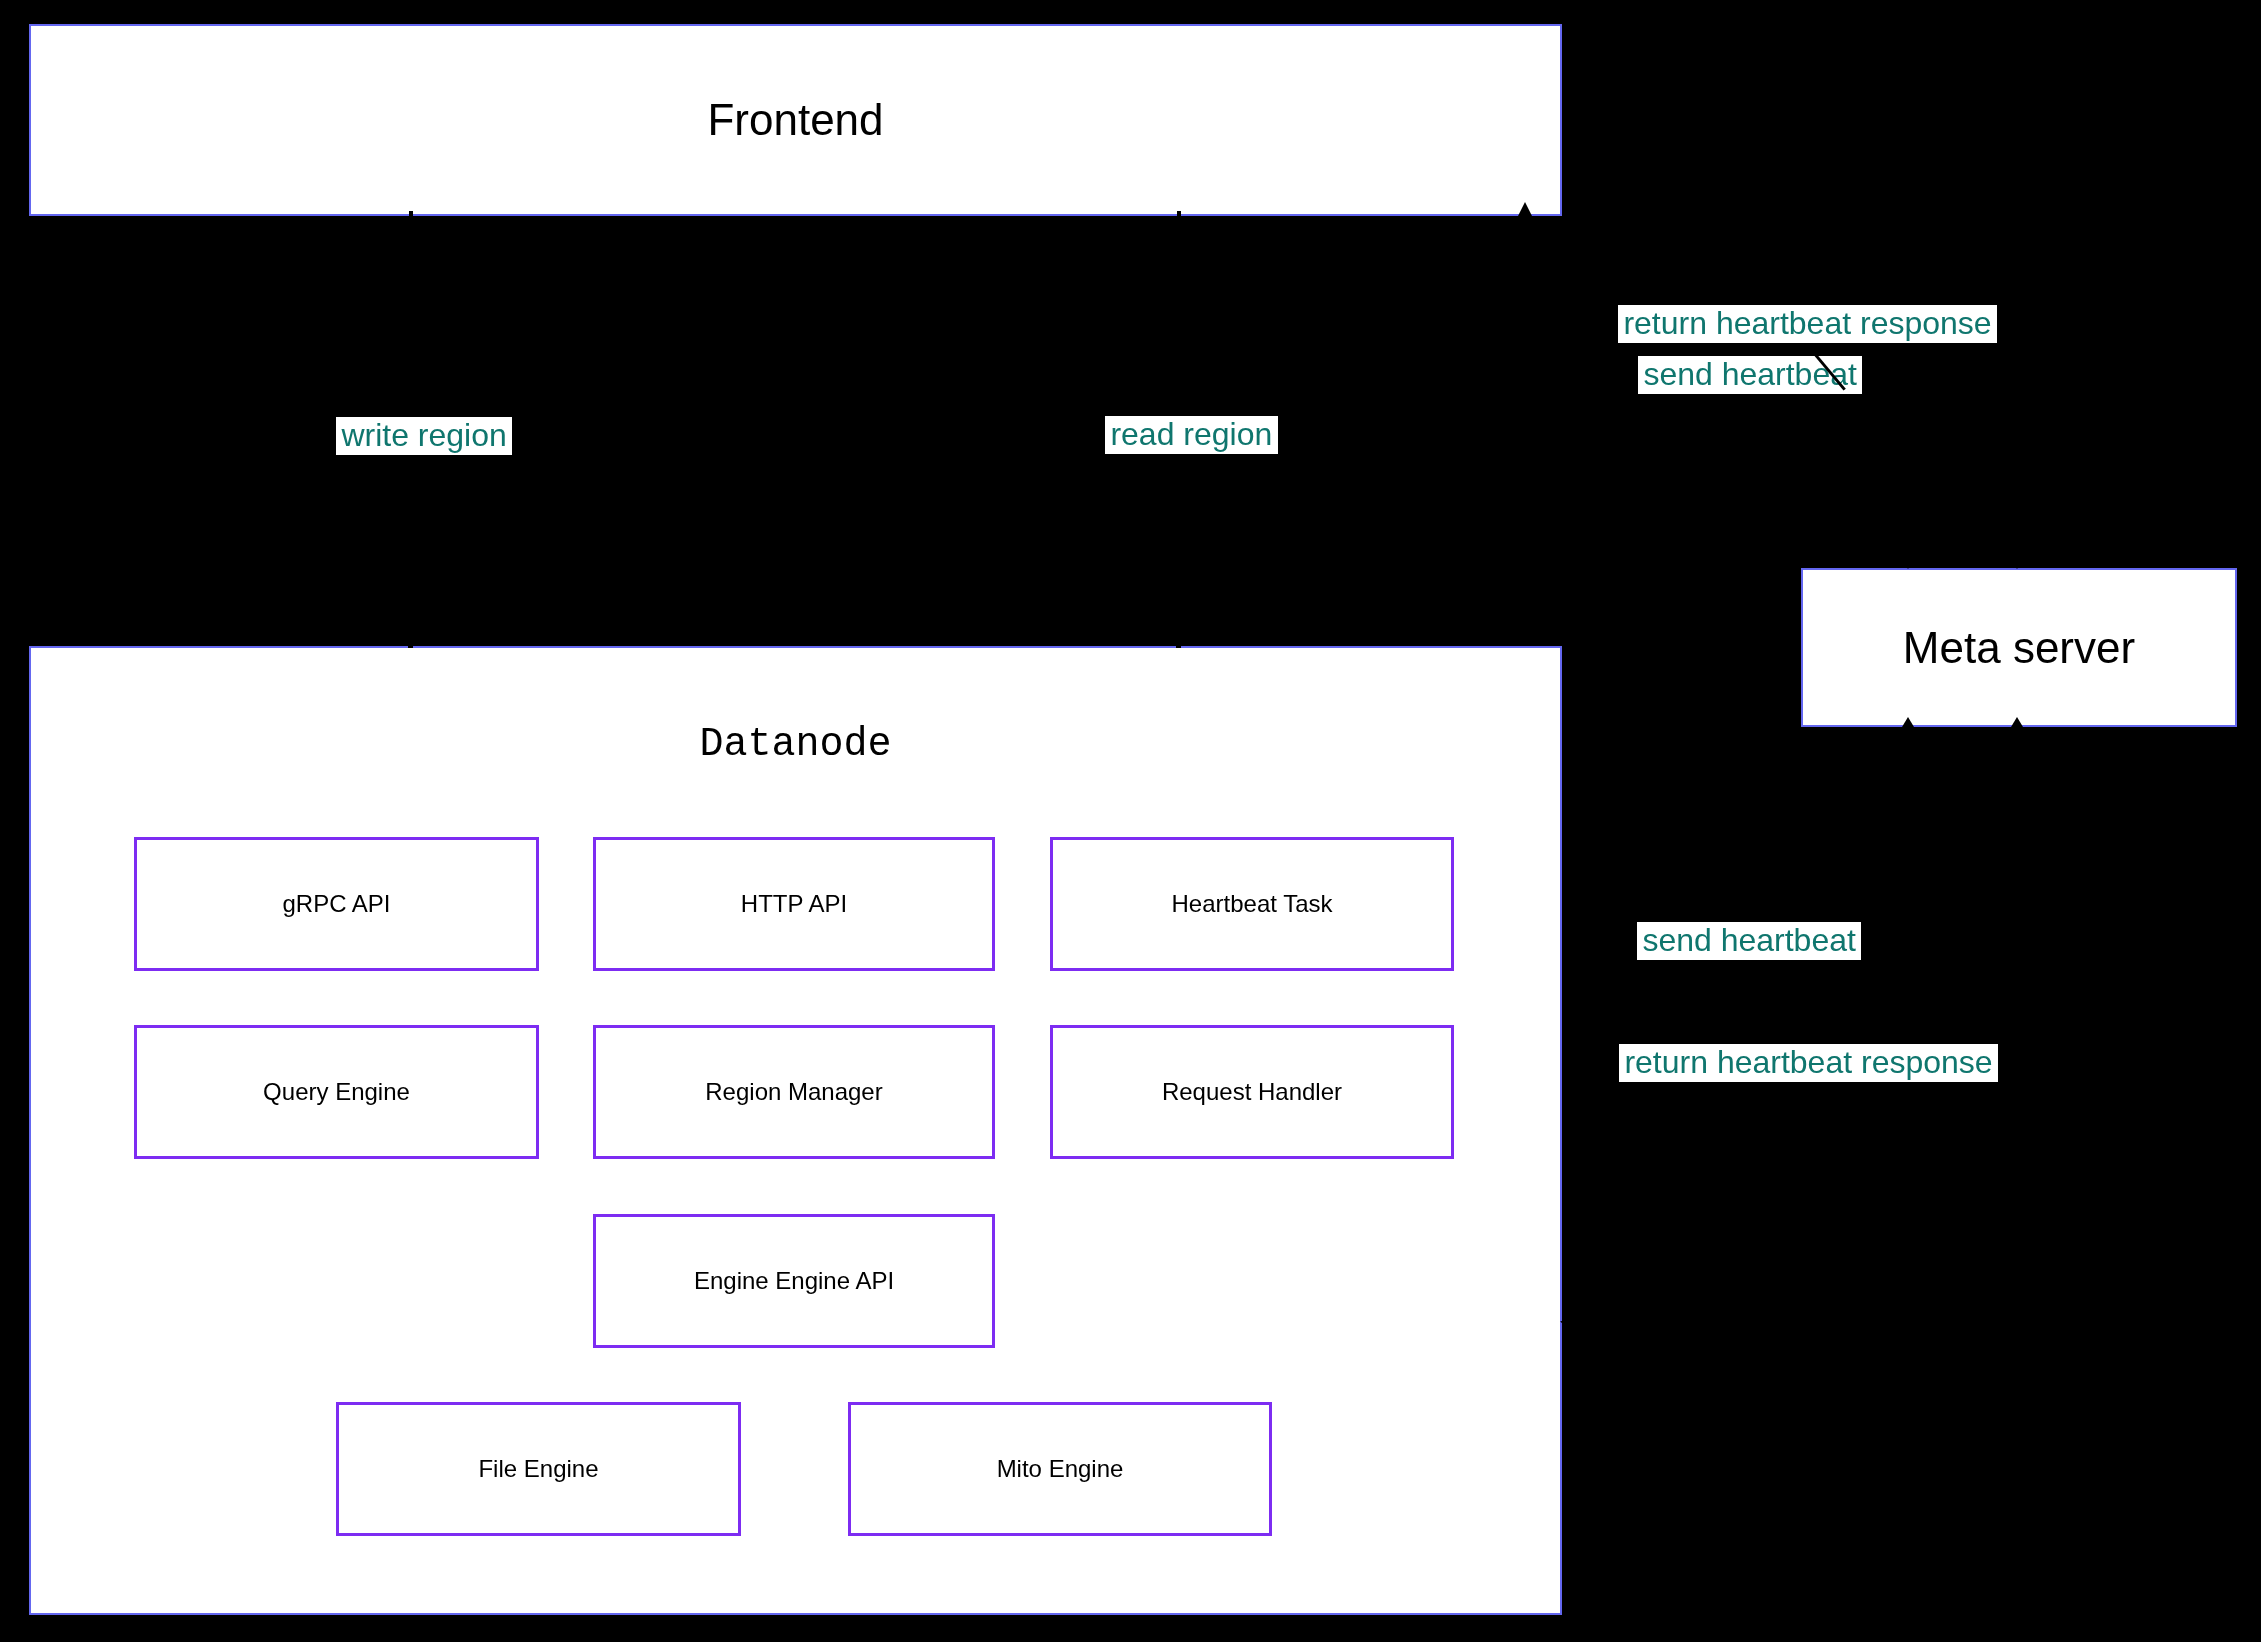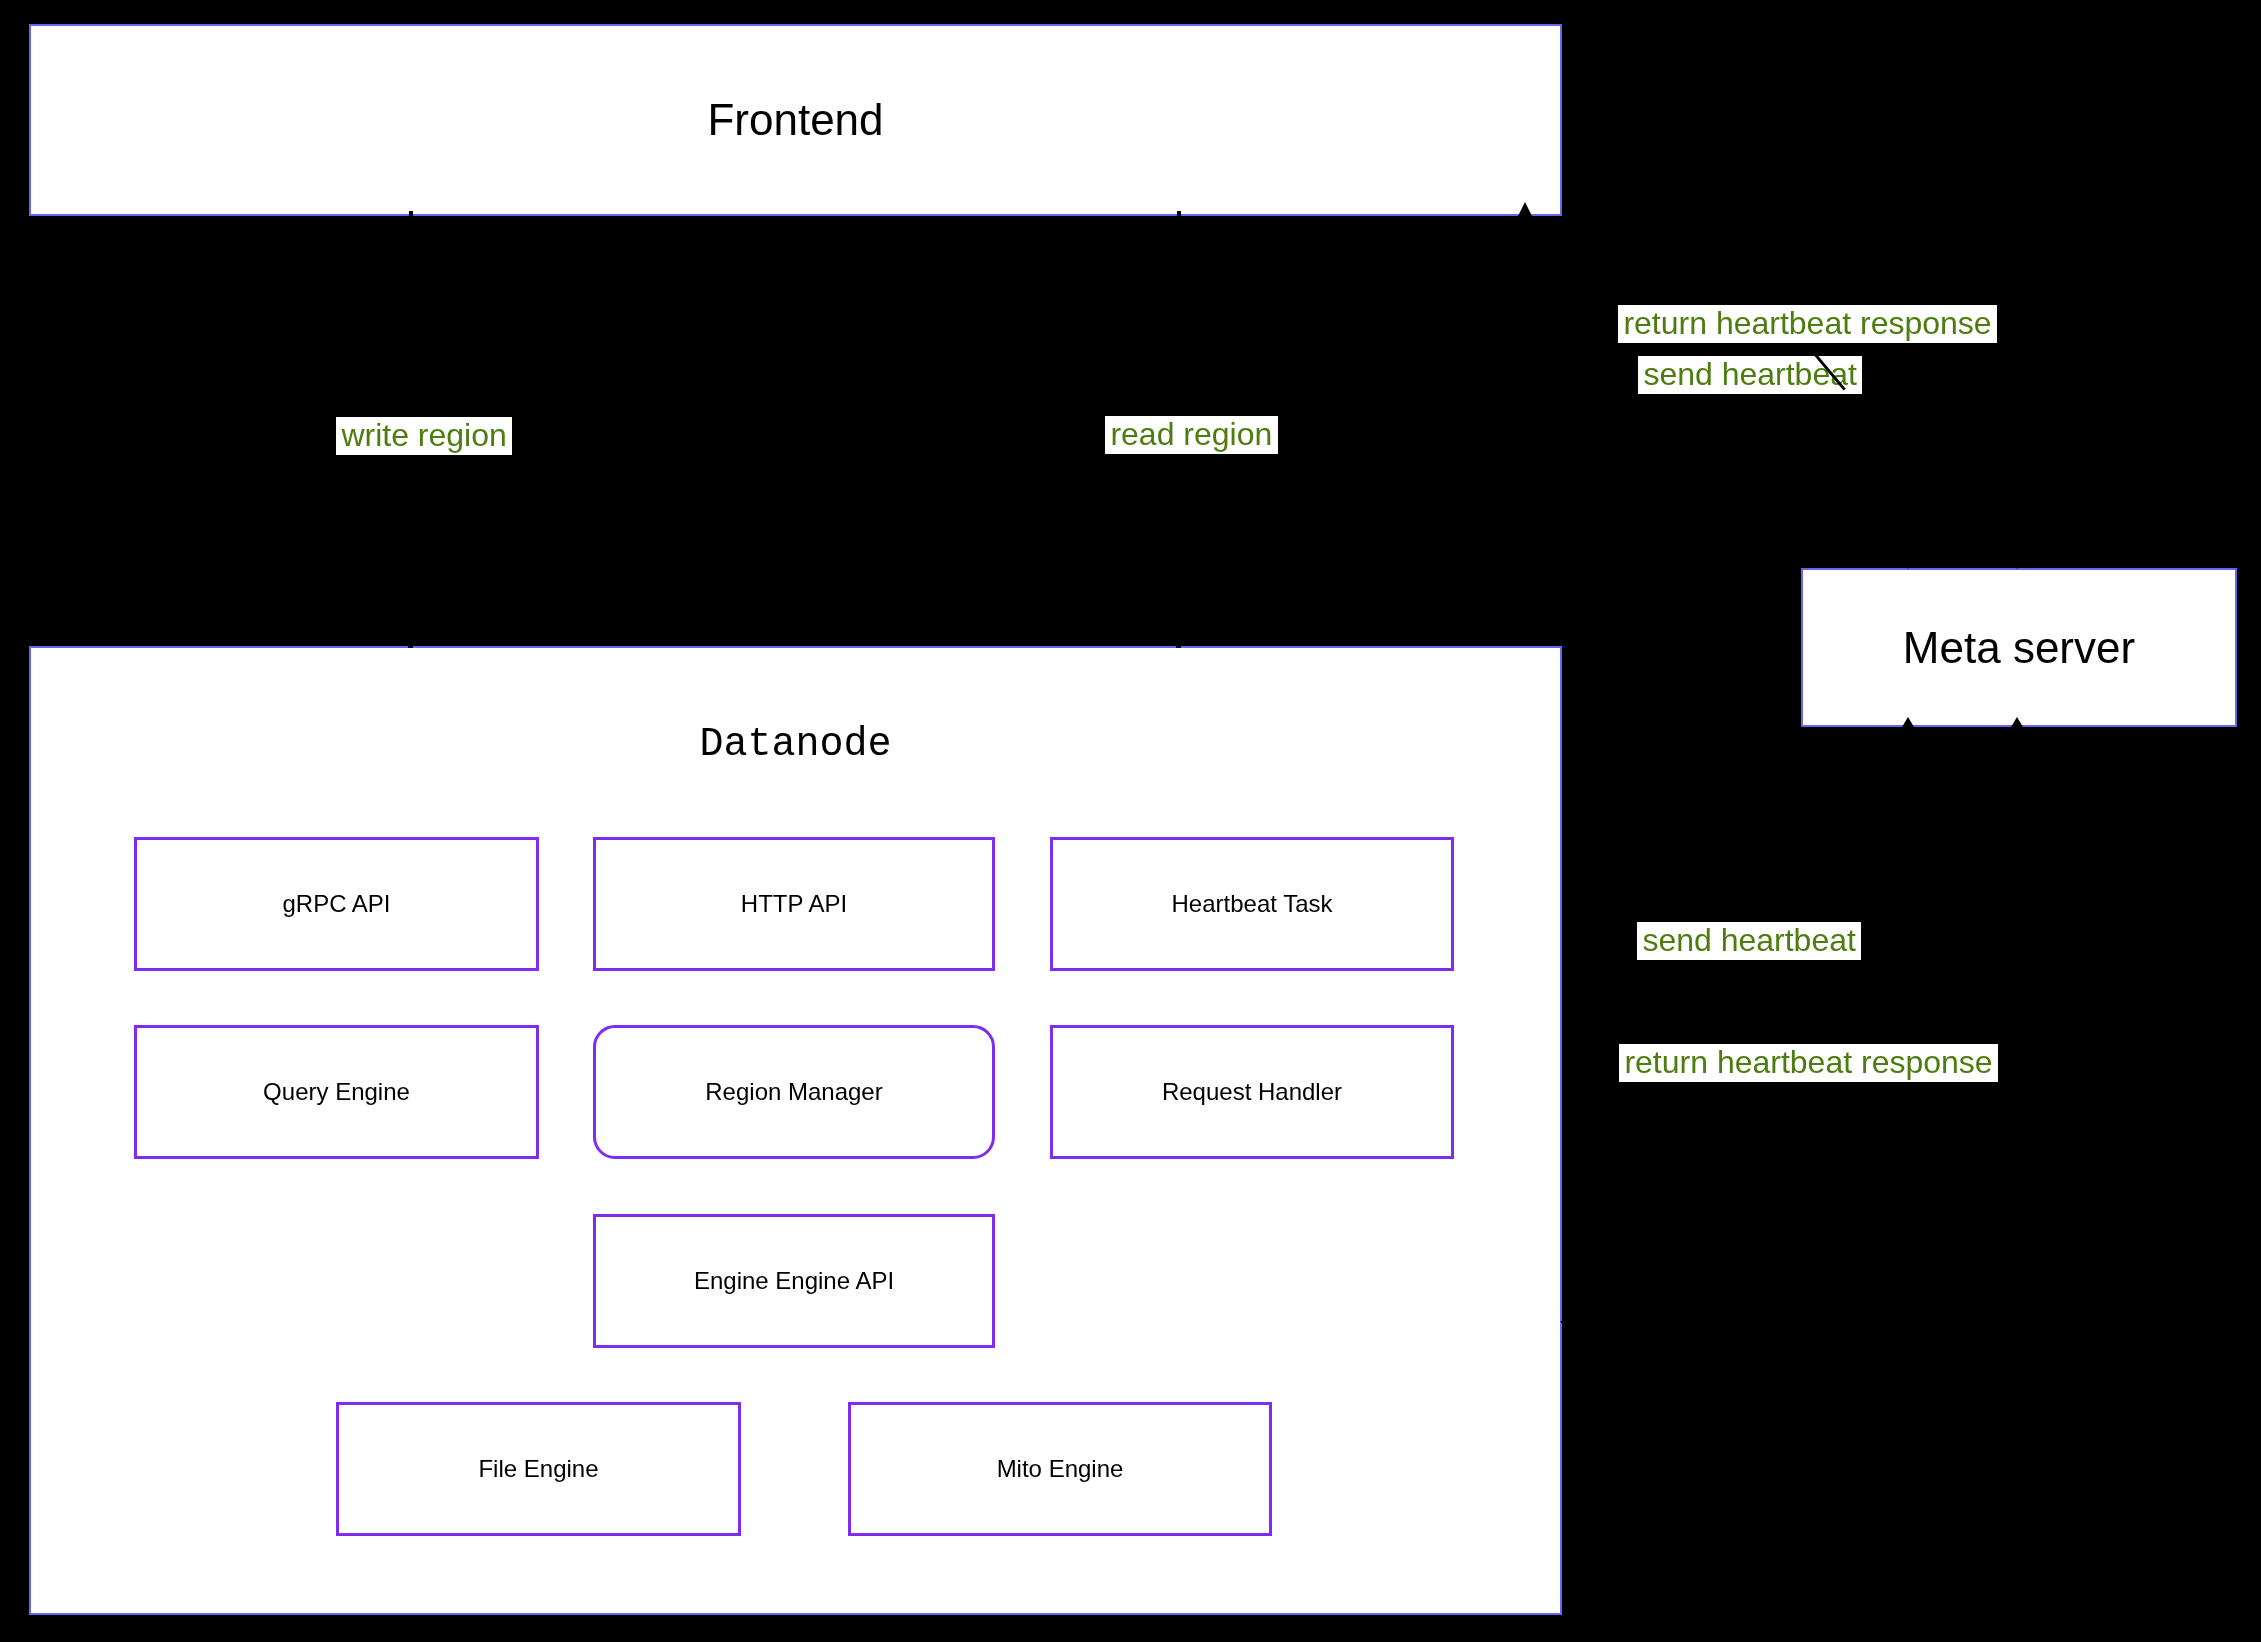"return heartbeat response" .edge-label { color: #4d7c0f -> #0f766e }
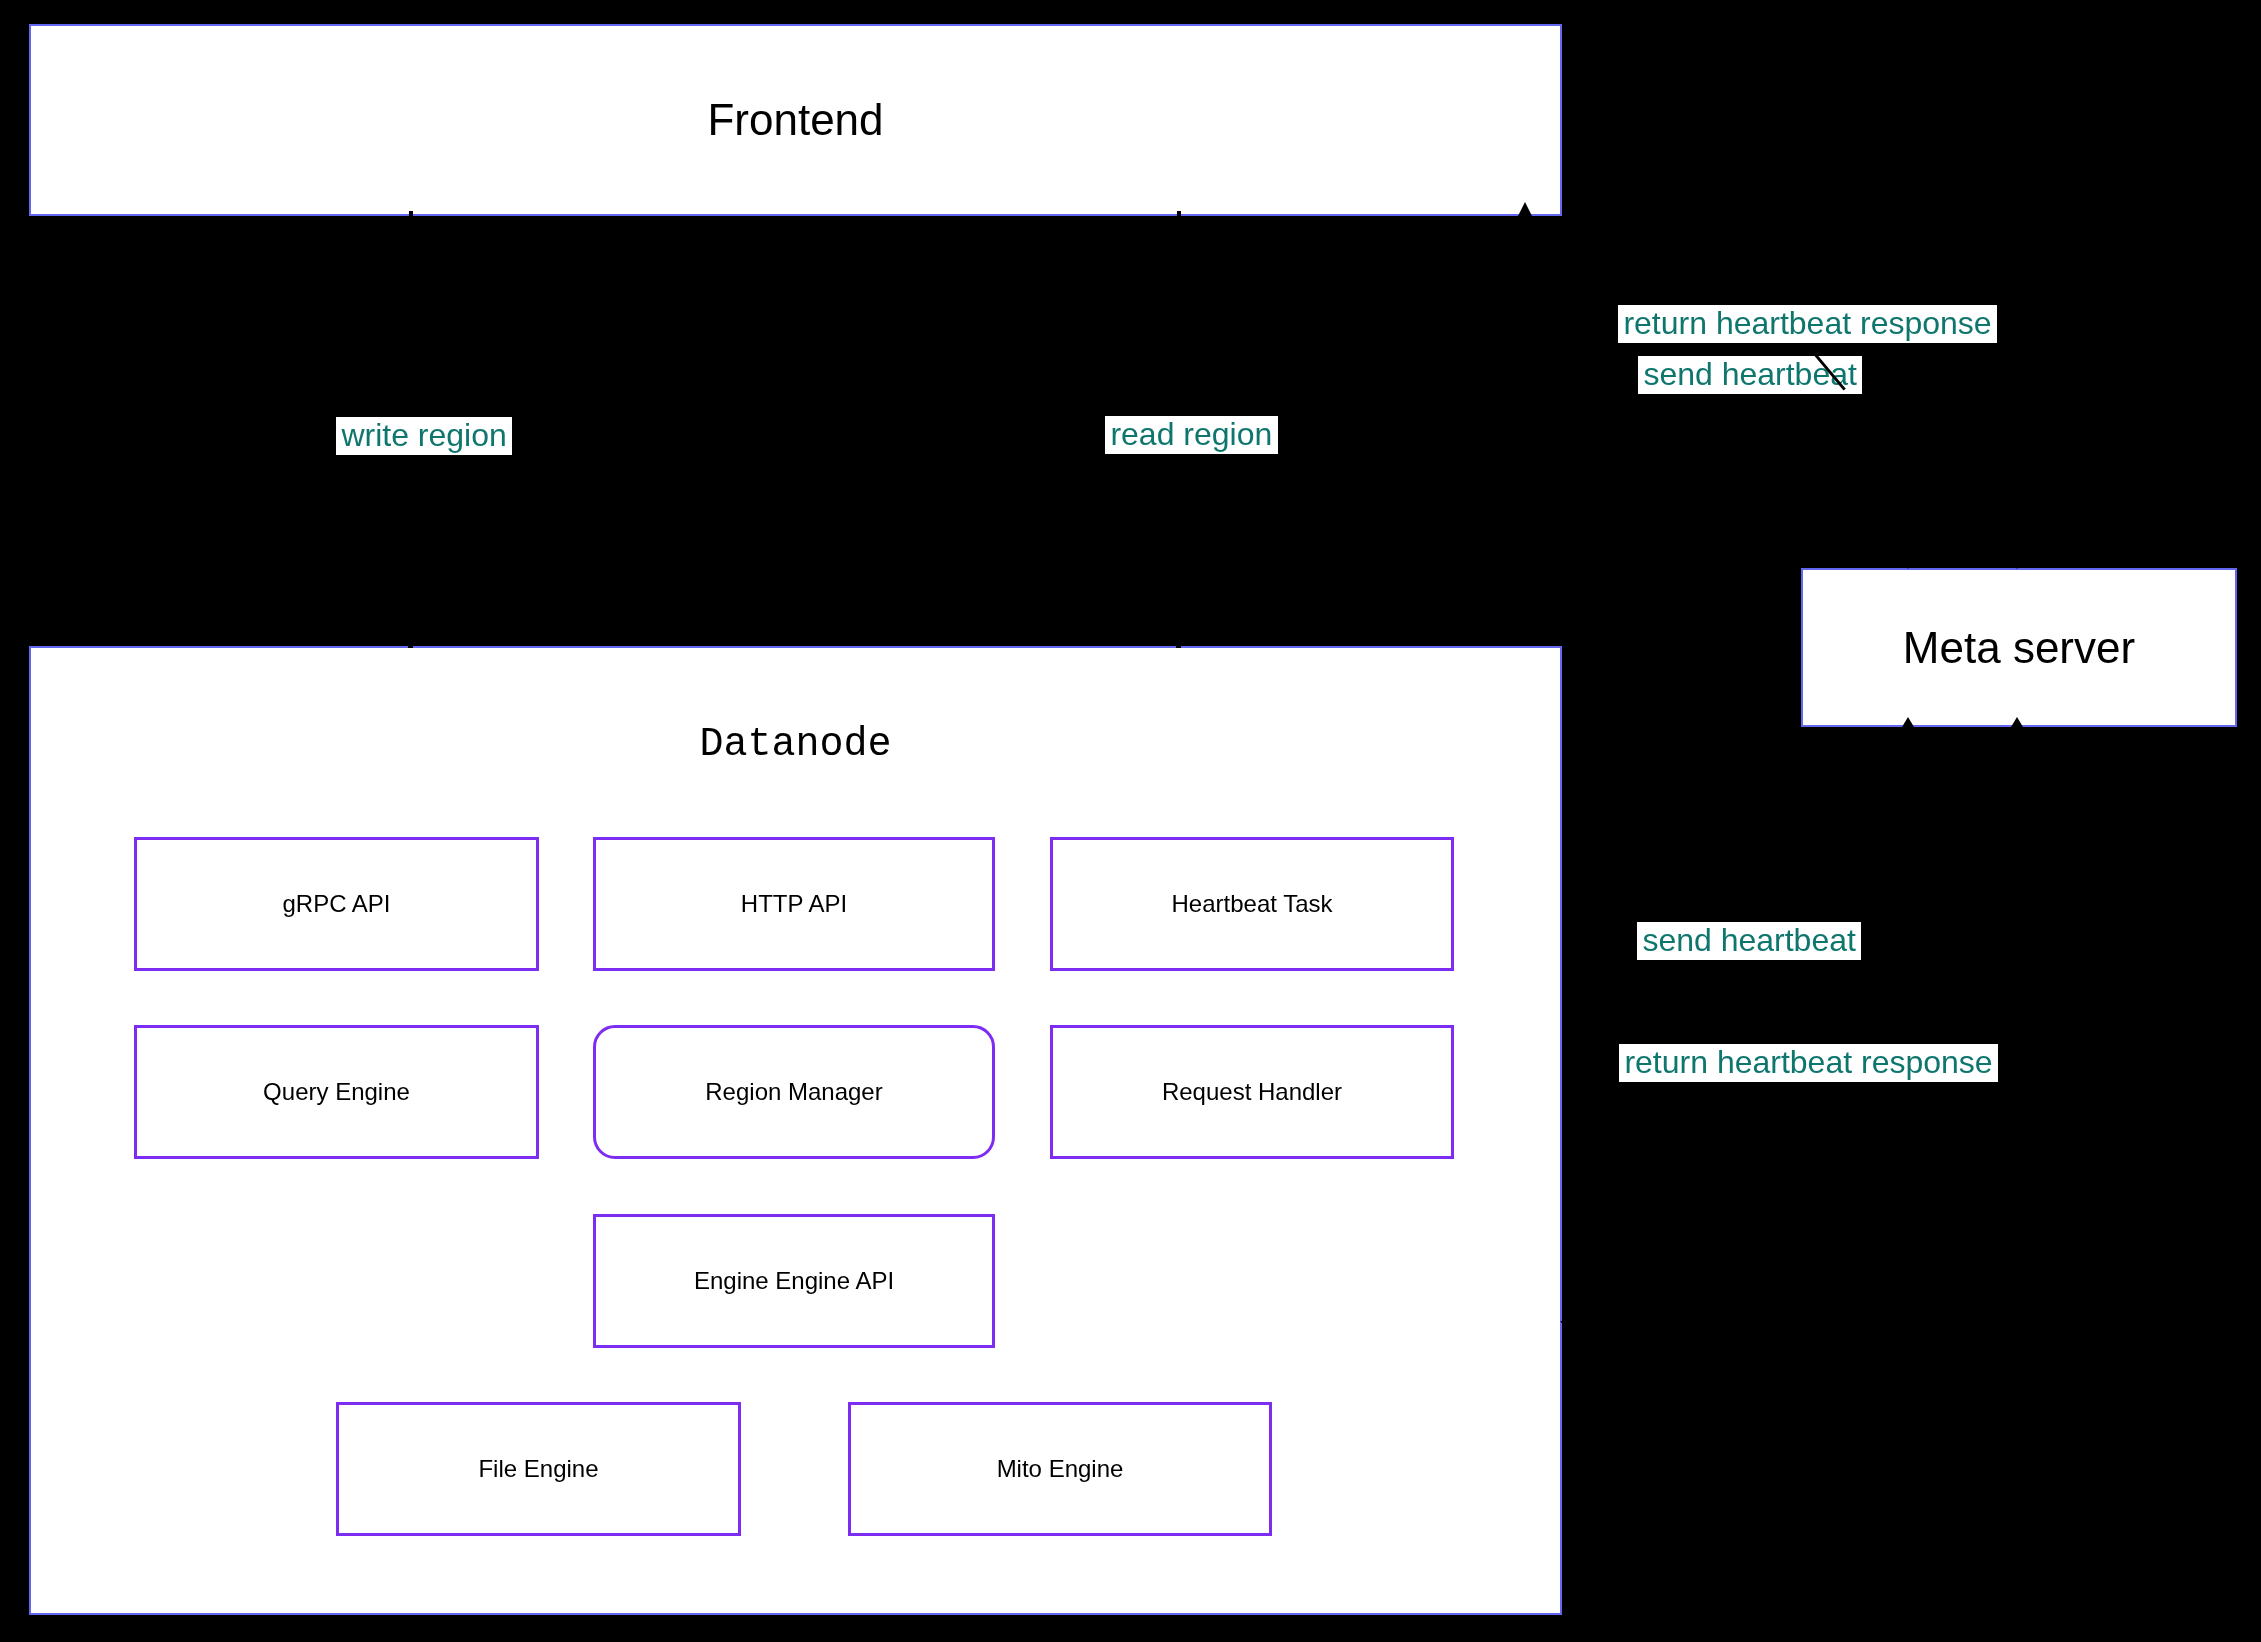"Region Manager" div.component-box { border-radius: 22px -> none }
